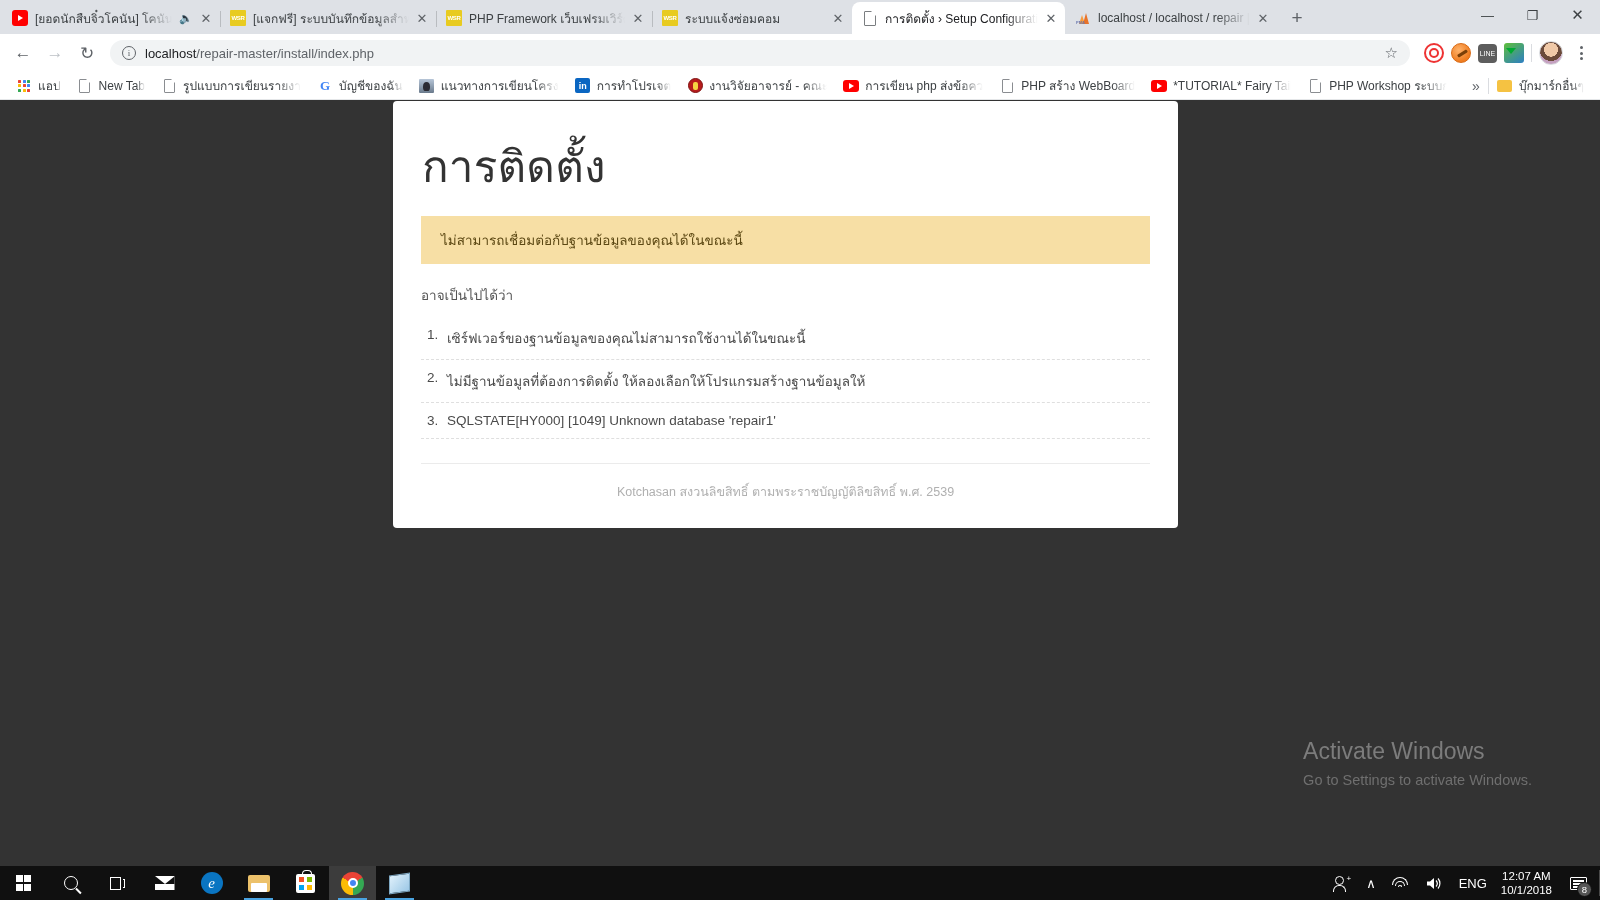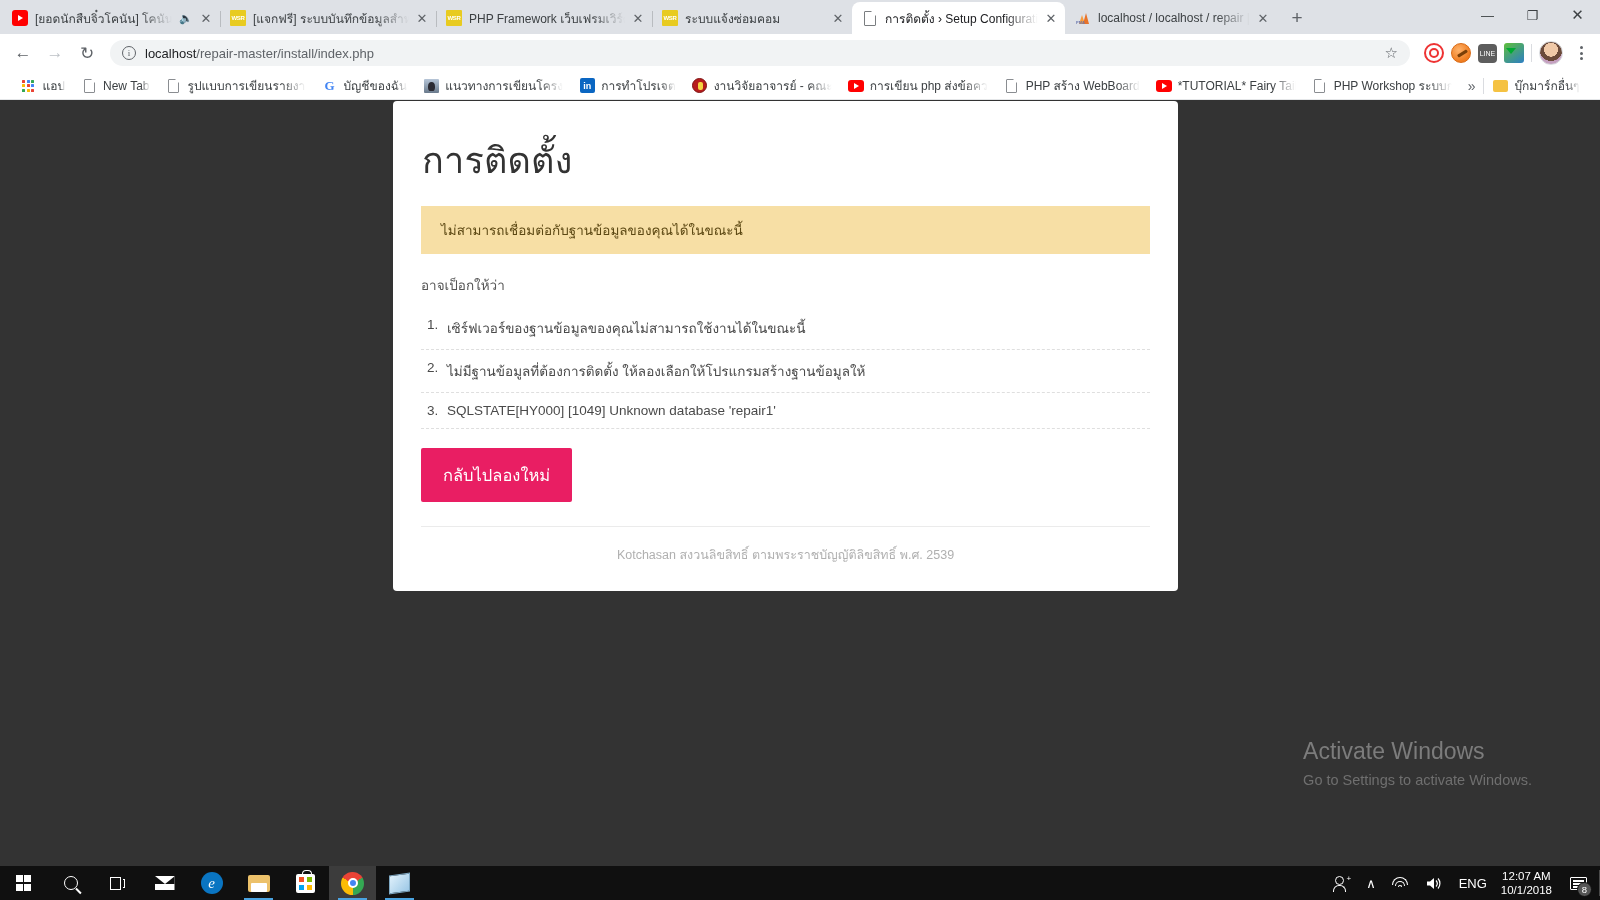"แอป" .bookmarks { justify-content: center -> none; padding: 0 24px -> 0 8px }
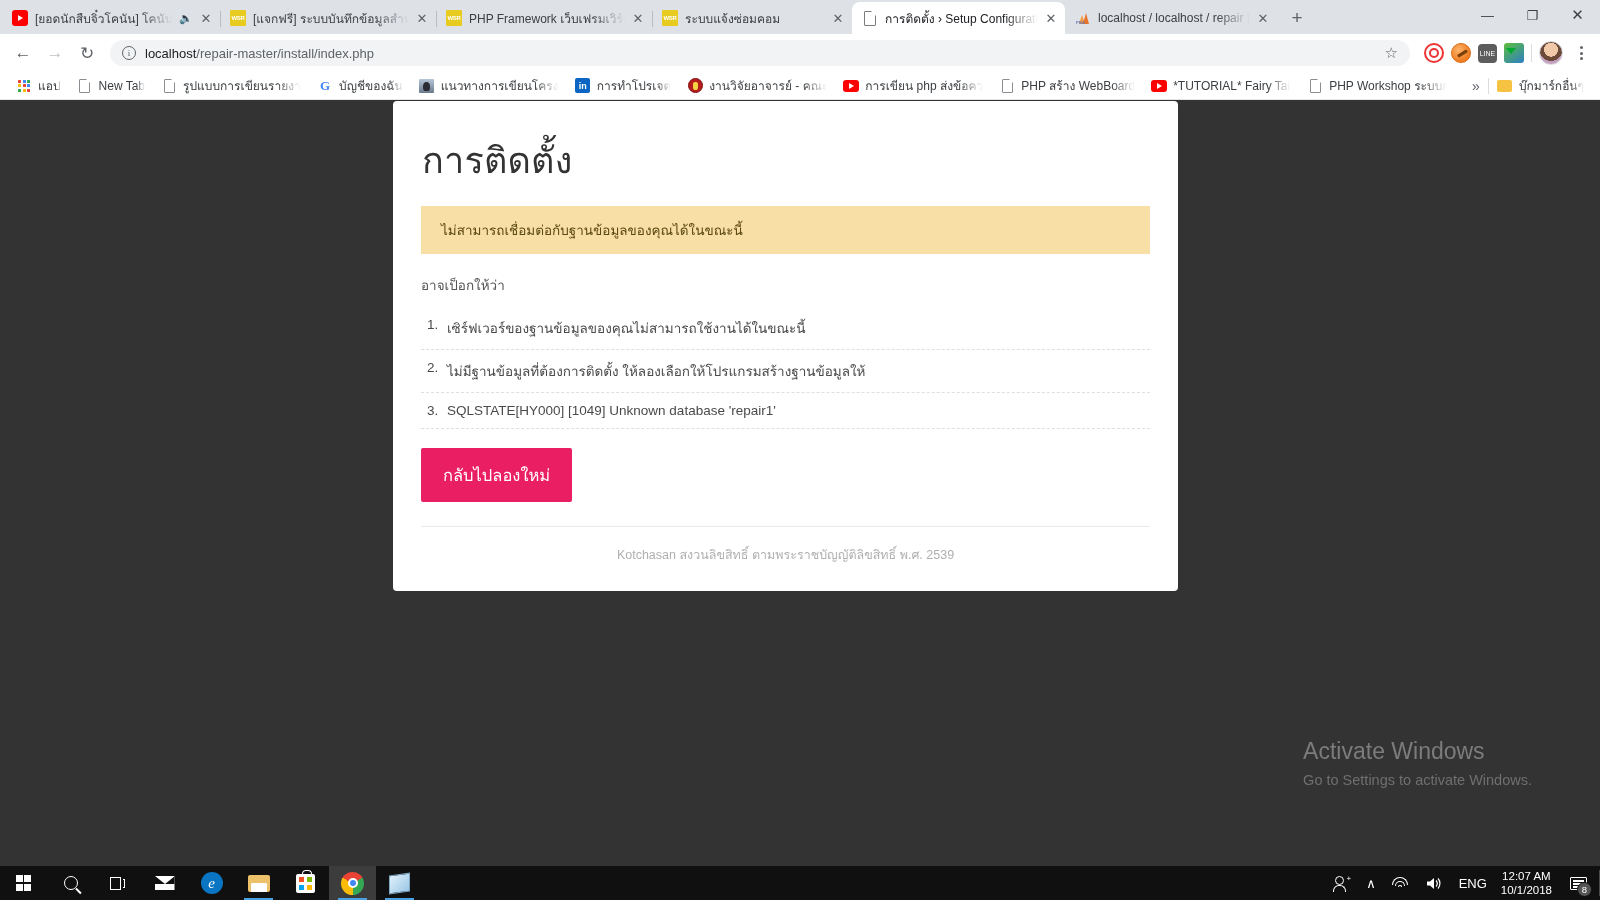"การติดตั้ง" .k-title { font-size: 36px -> 44px }
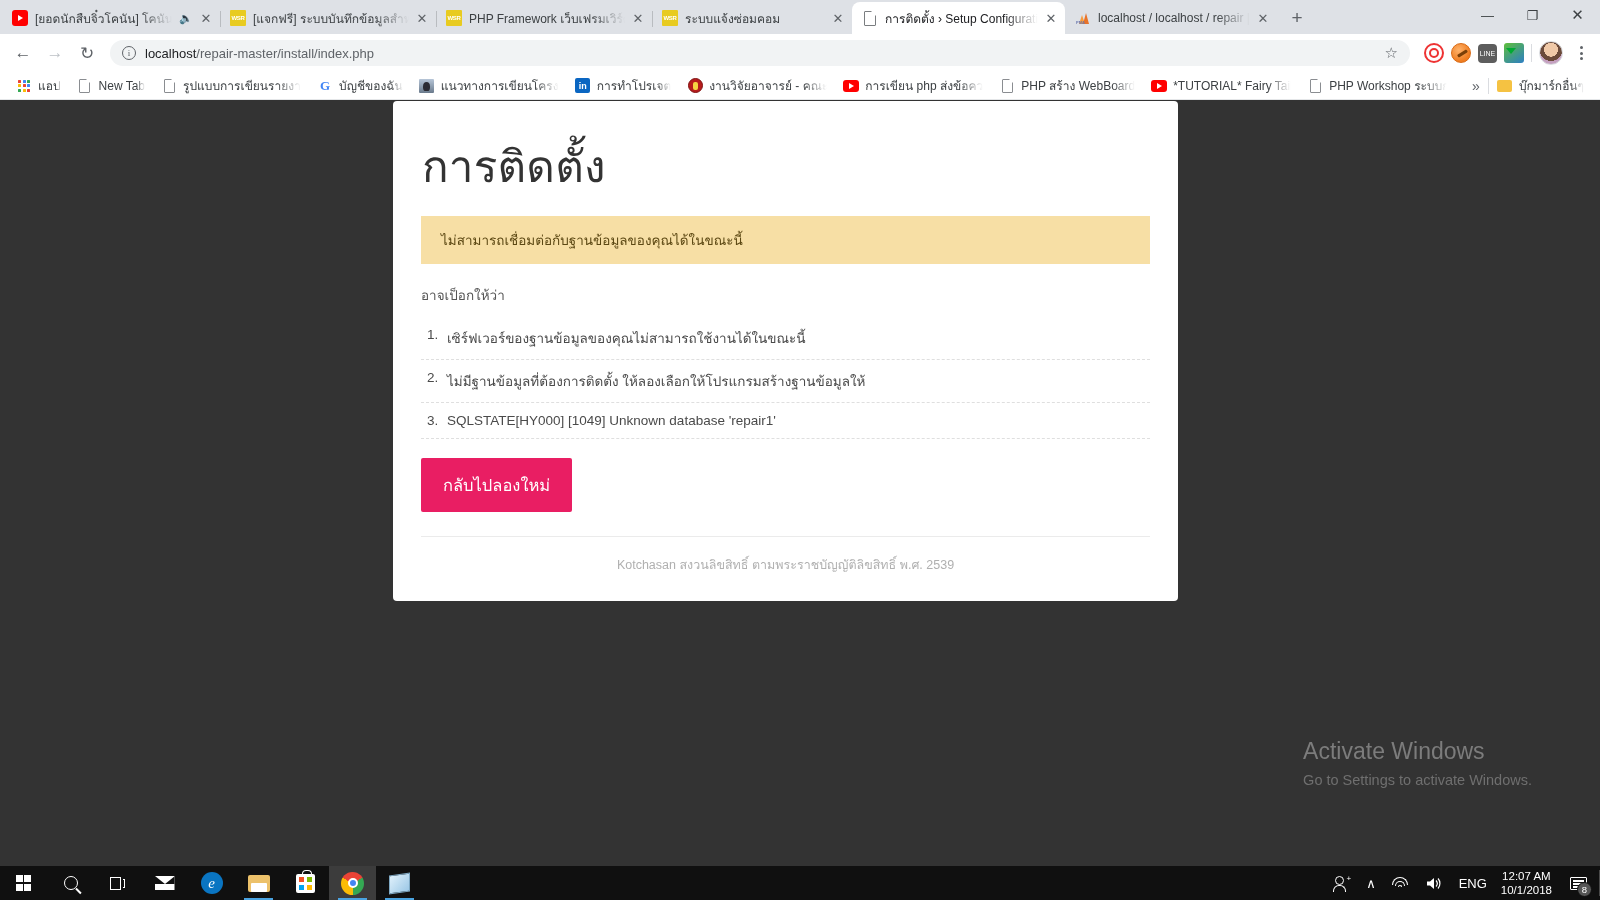"อาจเป็อกให้ว่า" div.lead { text: อาจเป็อกให้ว่า -> อาจเป็นไปได้ว่า }
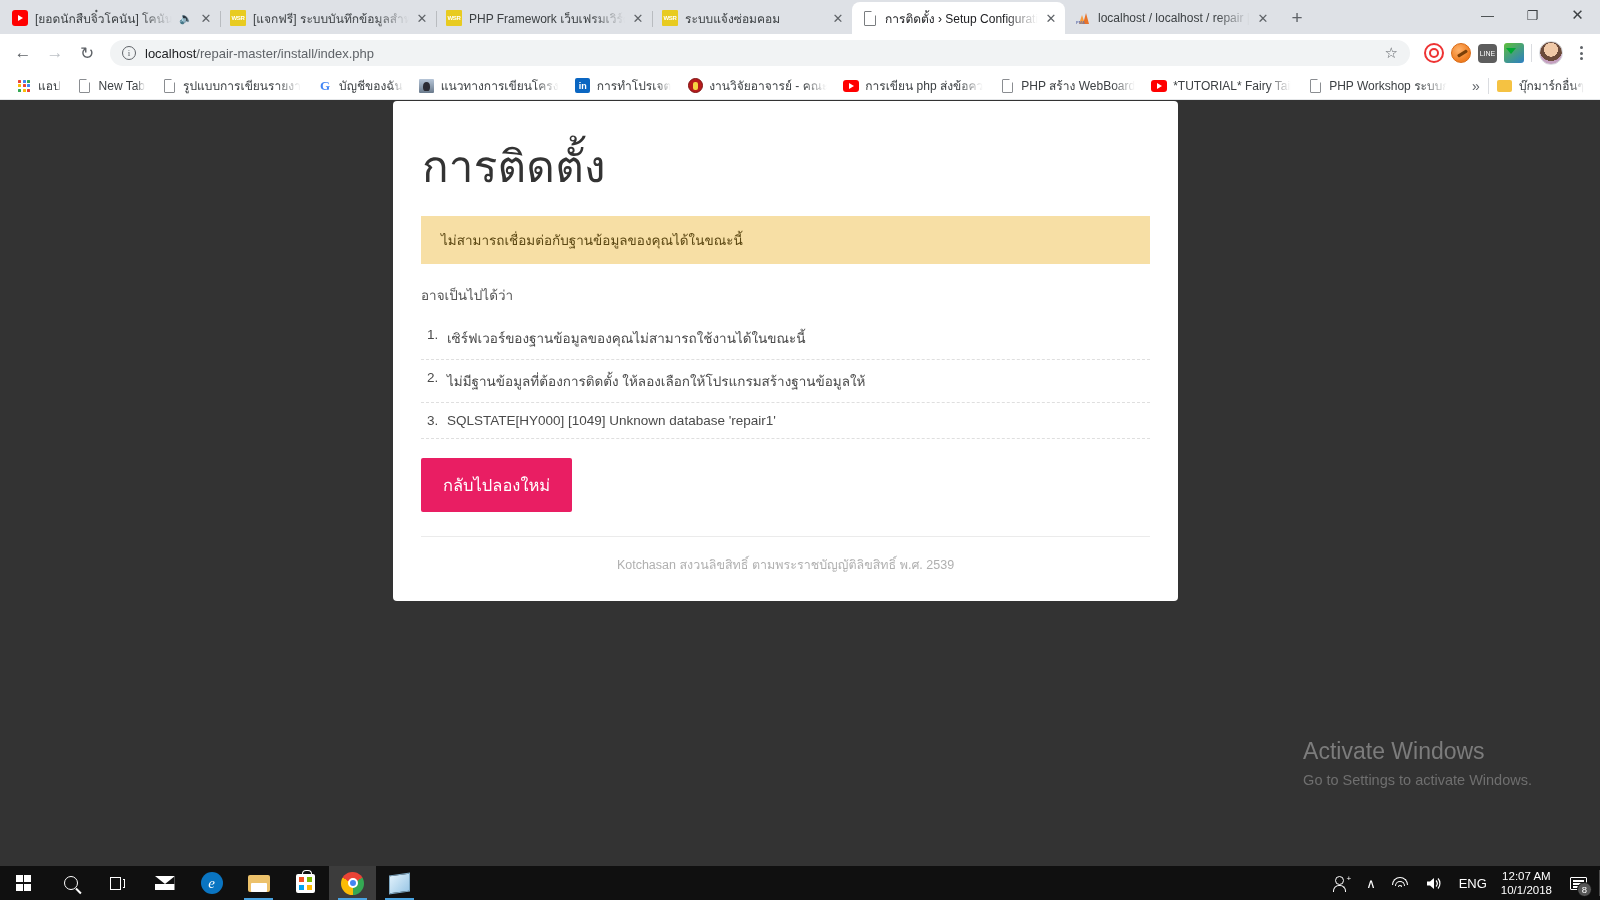"กลับไปลองใหม่" button.btn-retry { html: <button>กลับไปลองใหม่</button> -> none }
